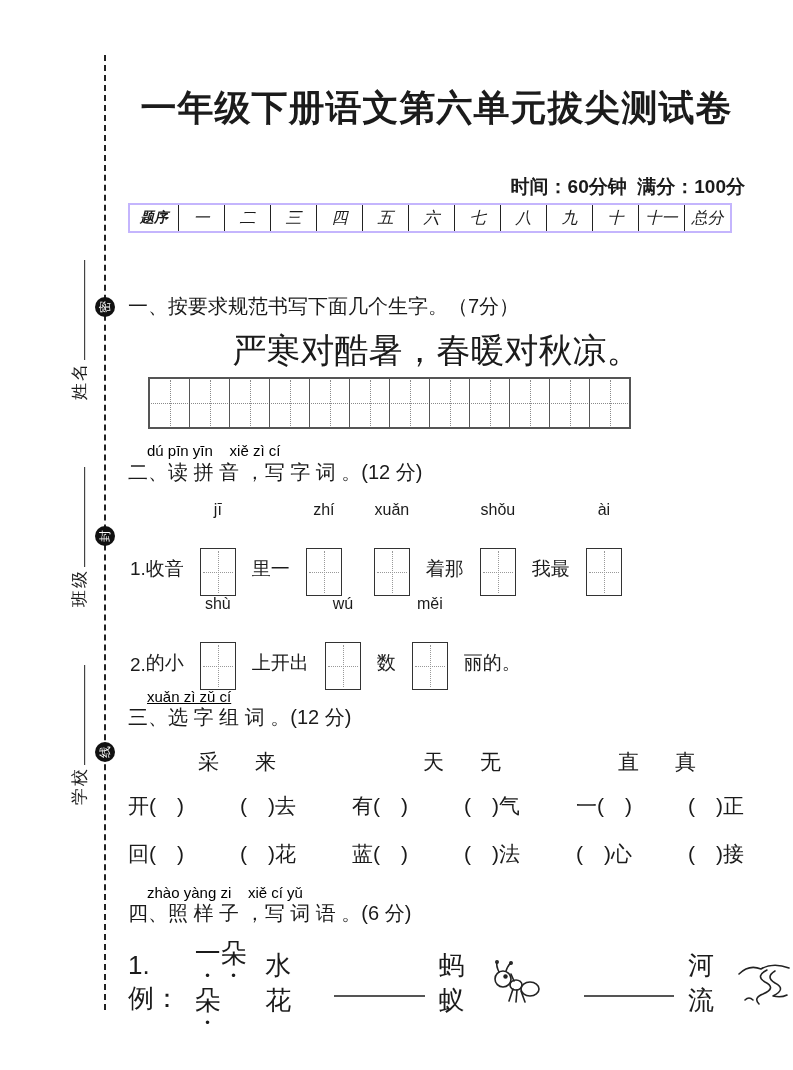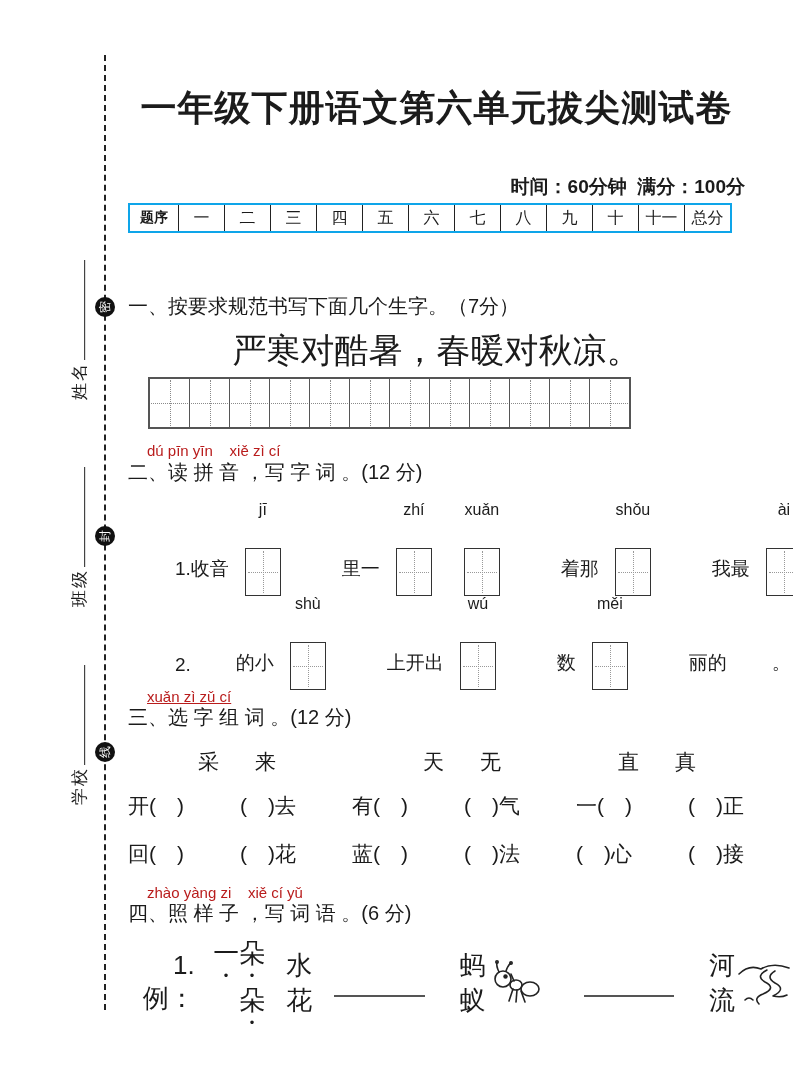"题序" .score-table { border: 2px solid #0ea5e9 -> 2px solid #c4b5fd; font-style: none -> italic }
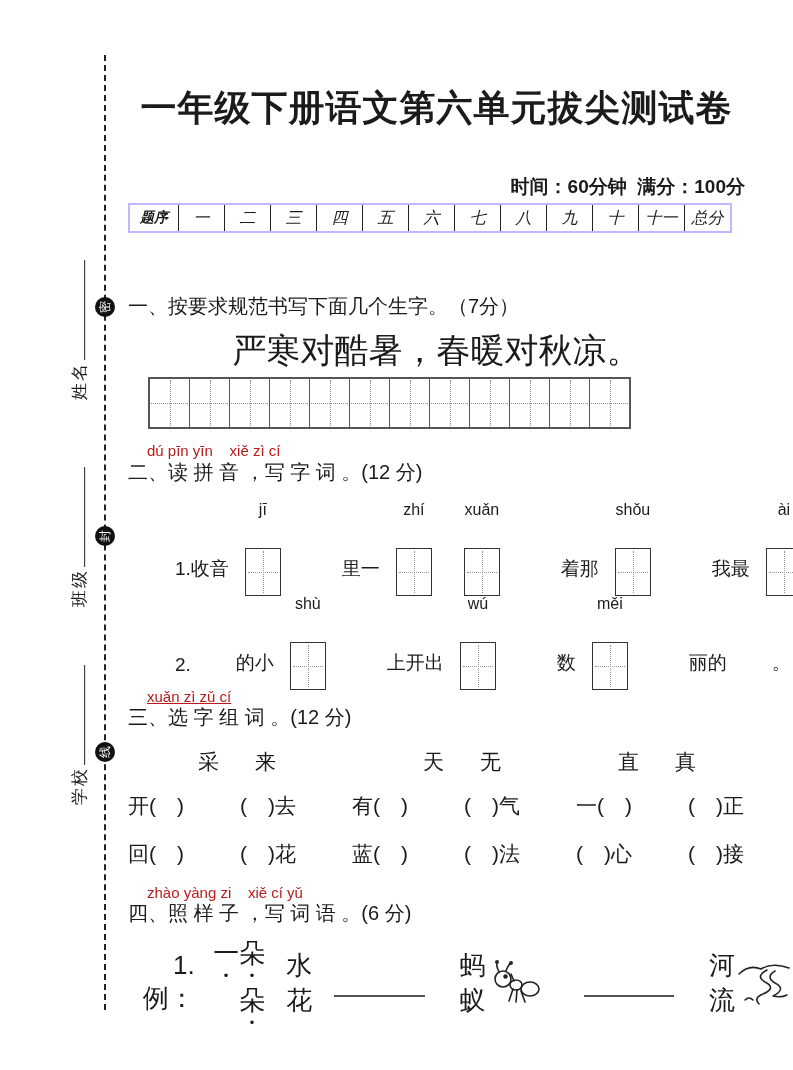"一、按要求规范书写下面几个生字。（7分）" .abs { text-align: right -> none }
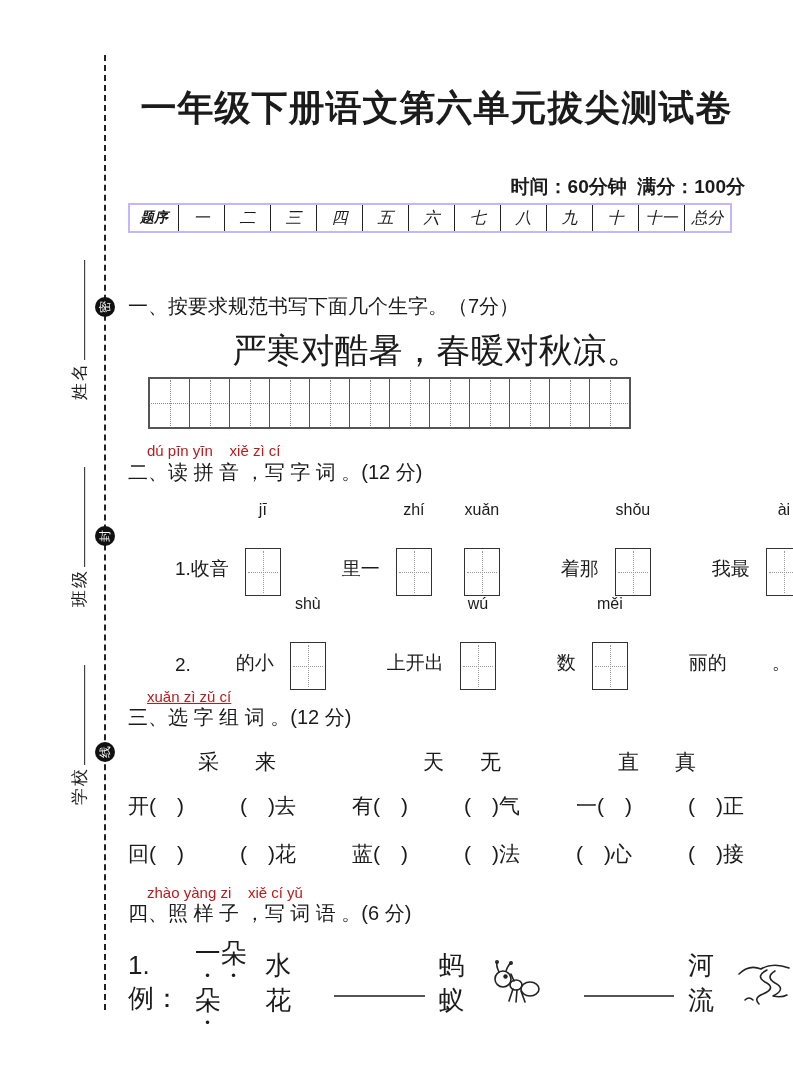"dú pīn yīn xiě zì" .pinyin-line { color: #b91c1c -> #000000 }
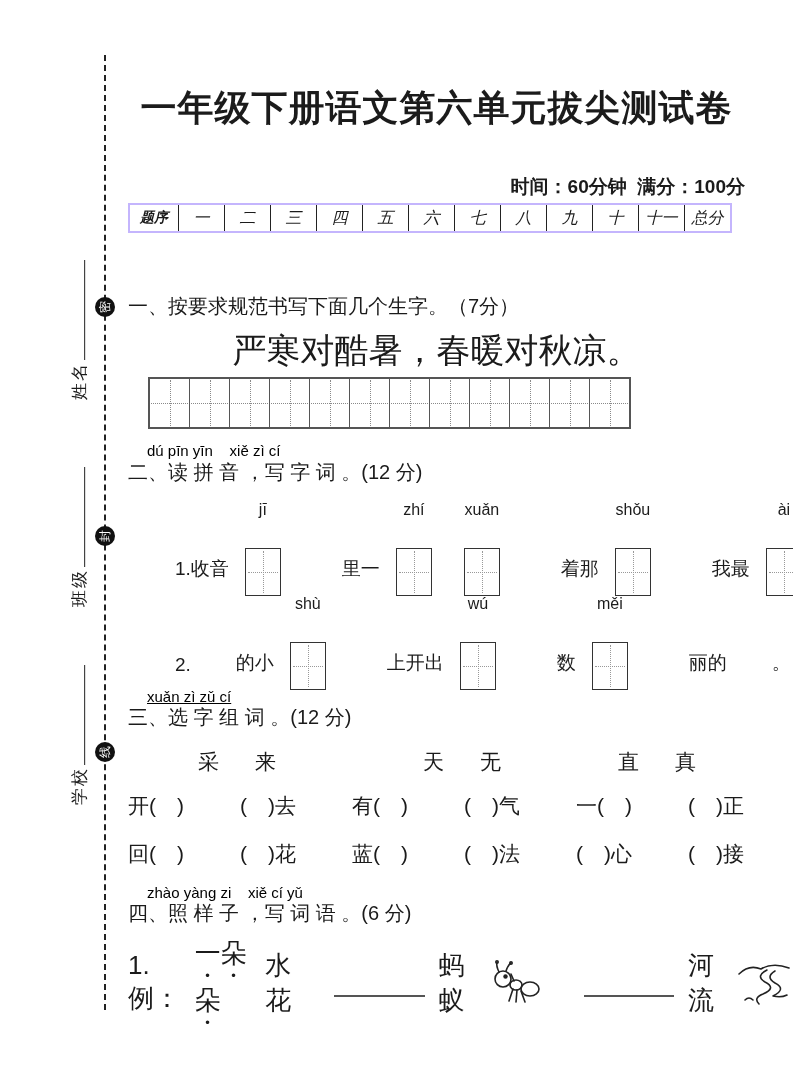"1.收音" .qtext { margin-left: 45px -> none }
